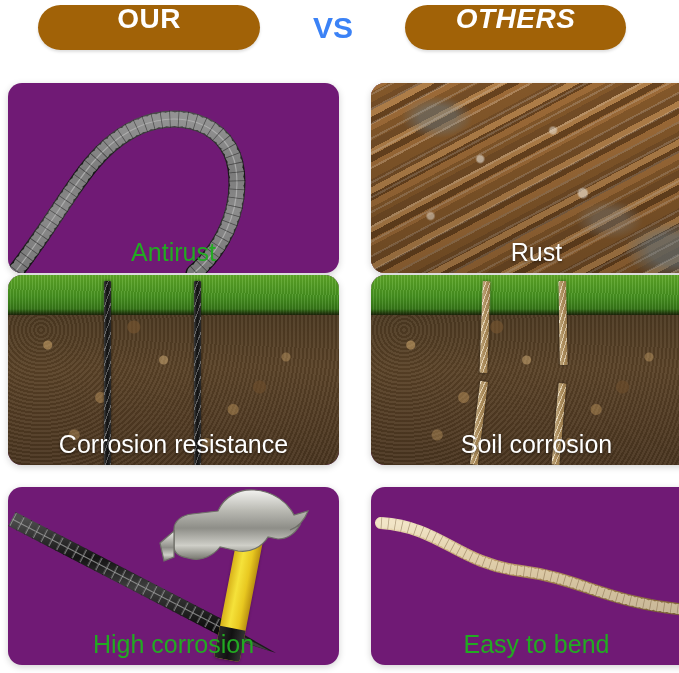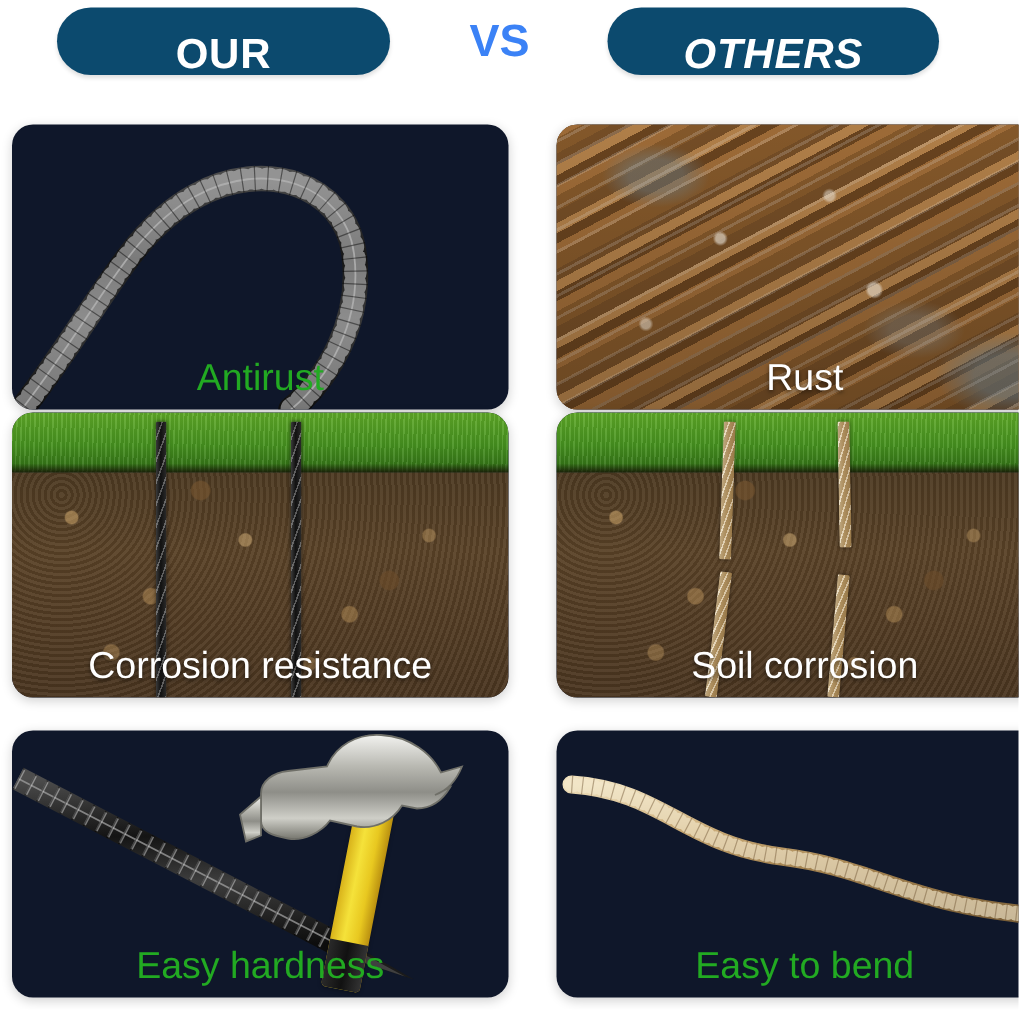"OUR" .pill { align-items: flex-end -> flex-start; background: #0c4a6e -> #a16207 }
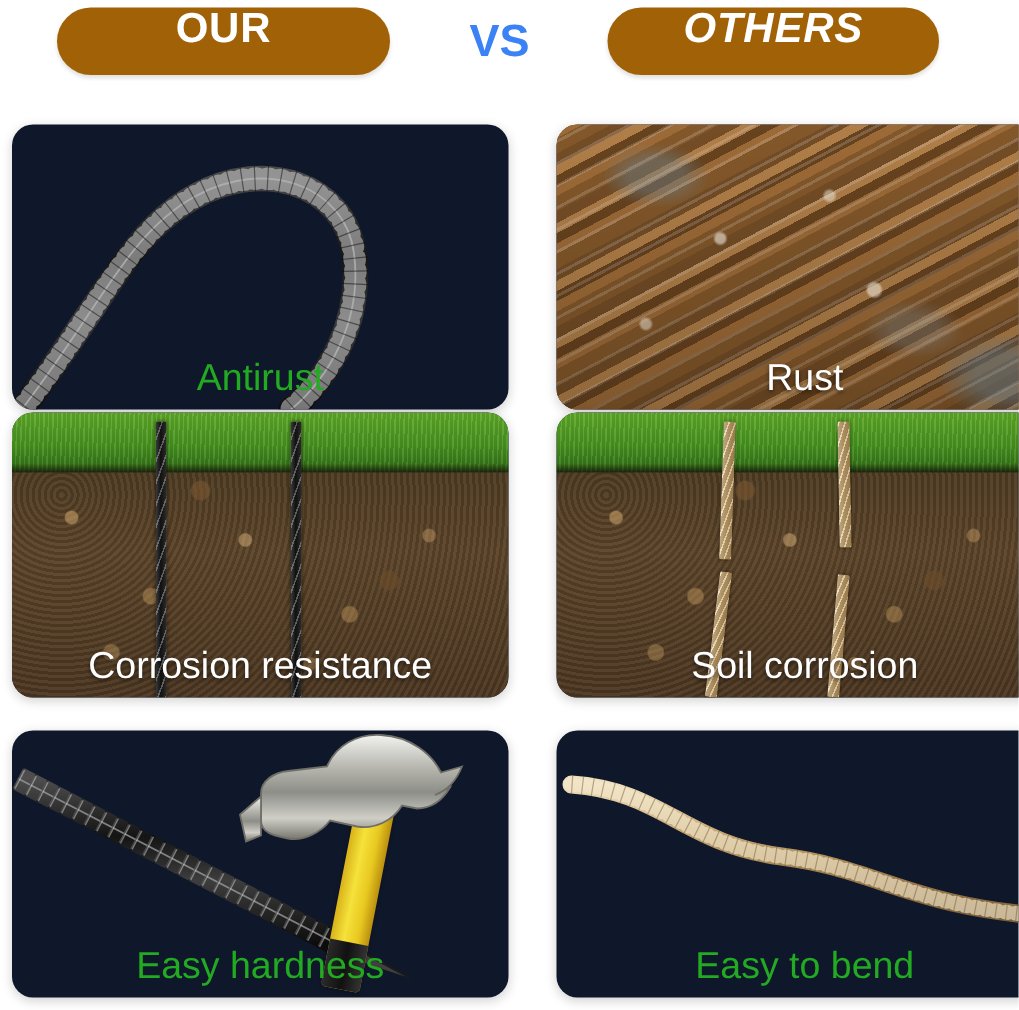"Antirust" .card { background: #0f172a -> #701a75 }
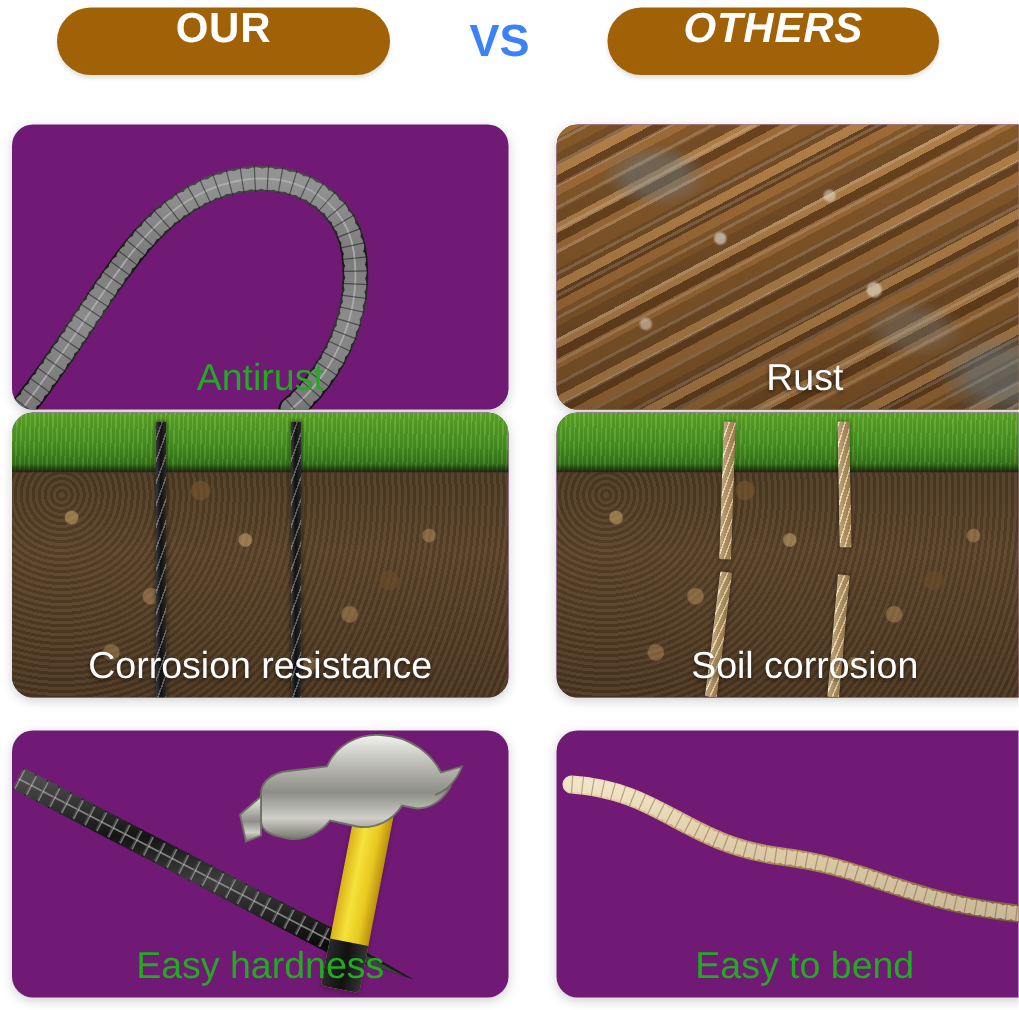"Easy hardness" div.caption { text: Easy hardness -> High corrosion }
